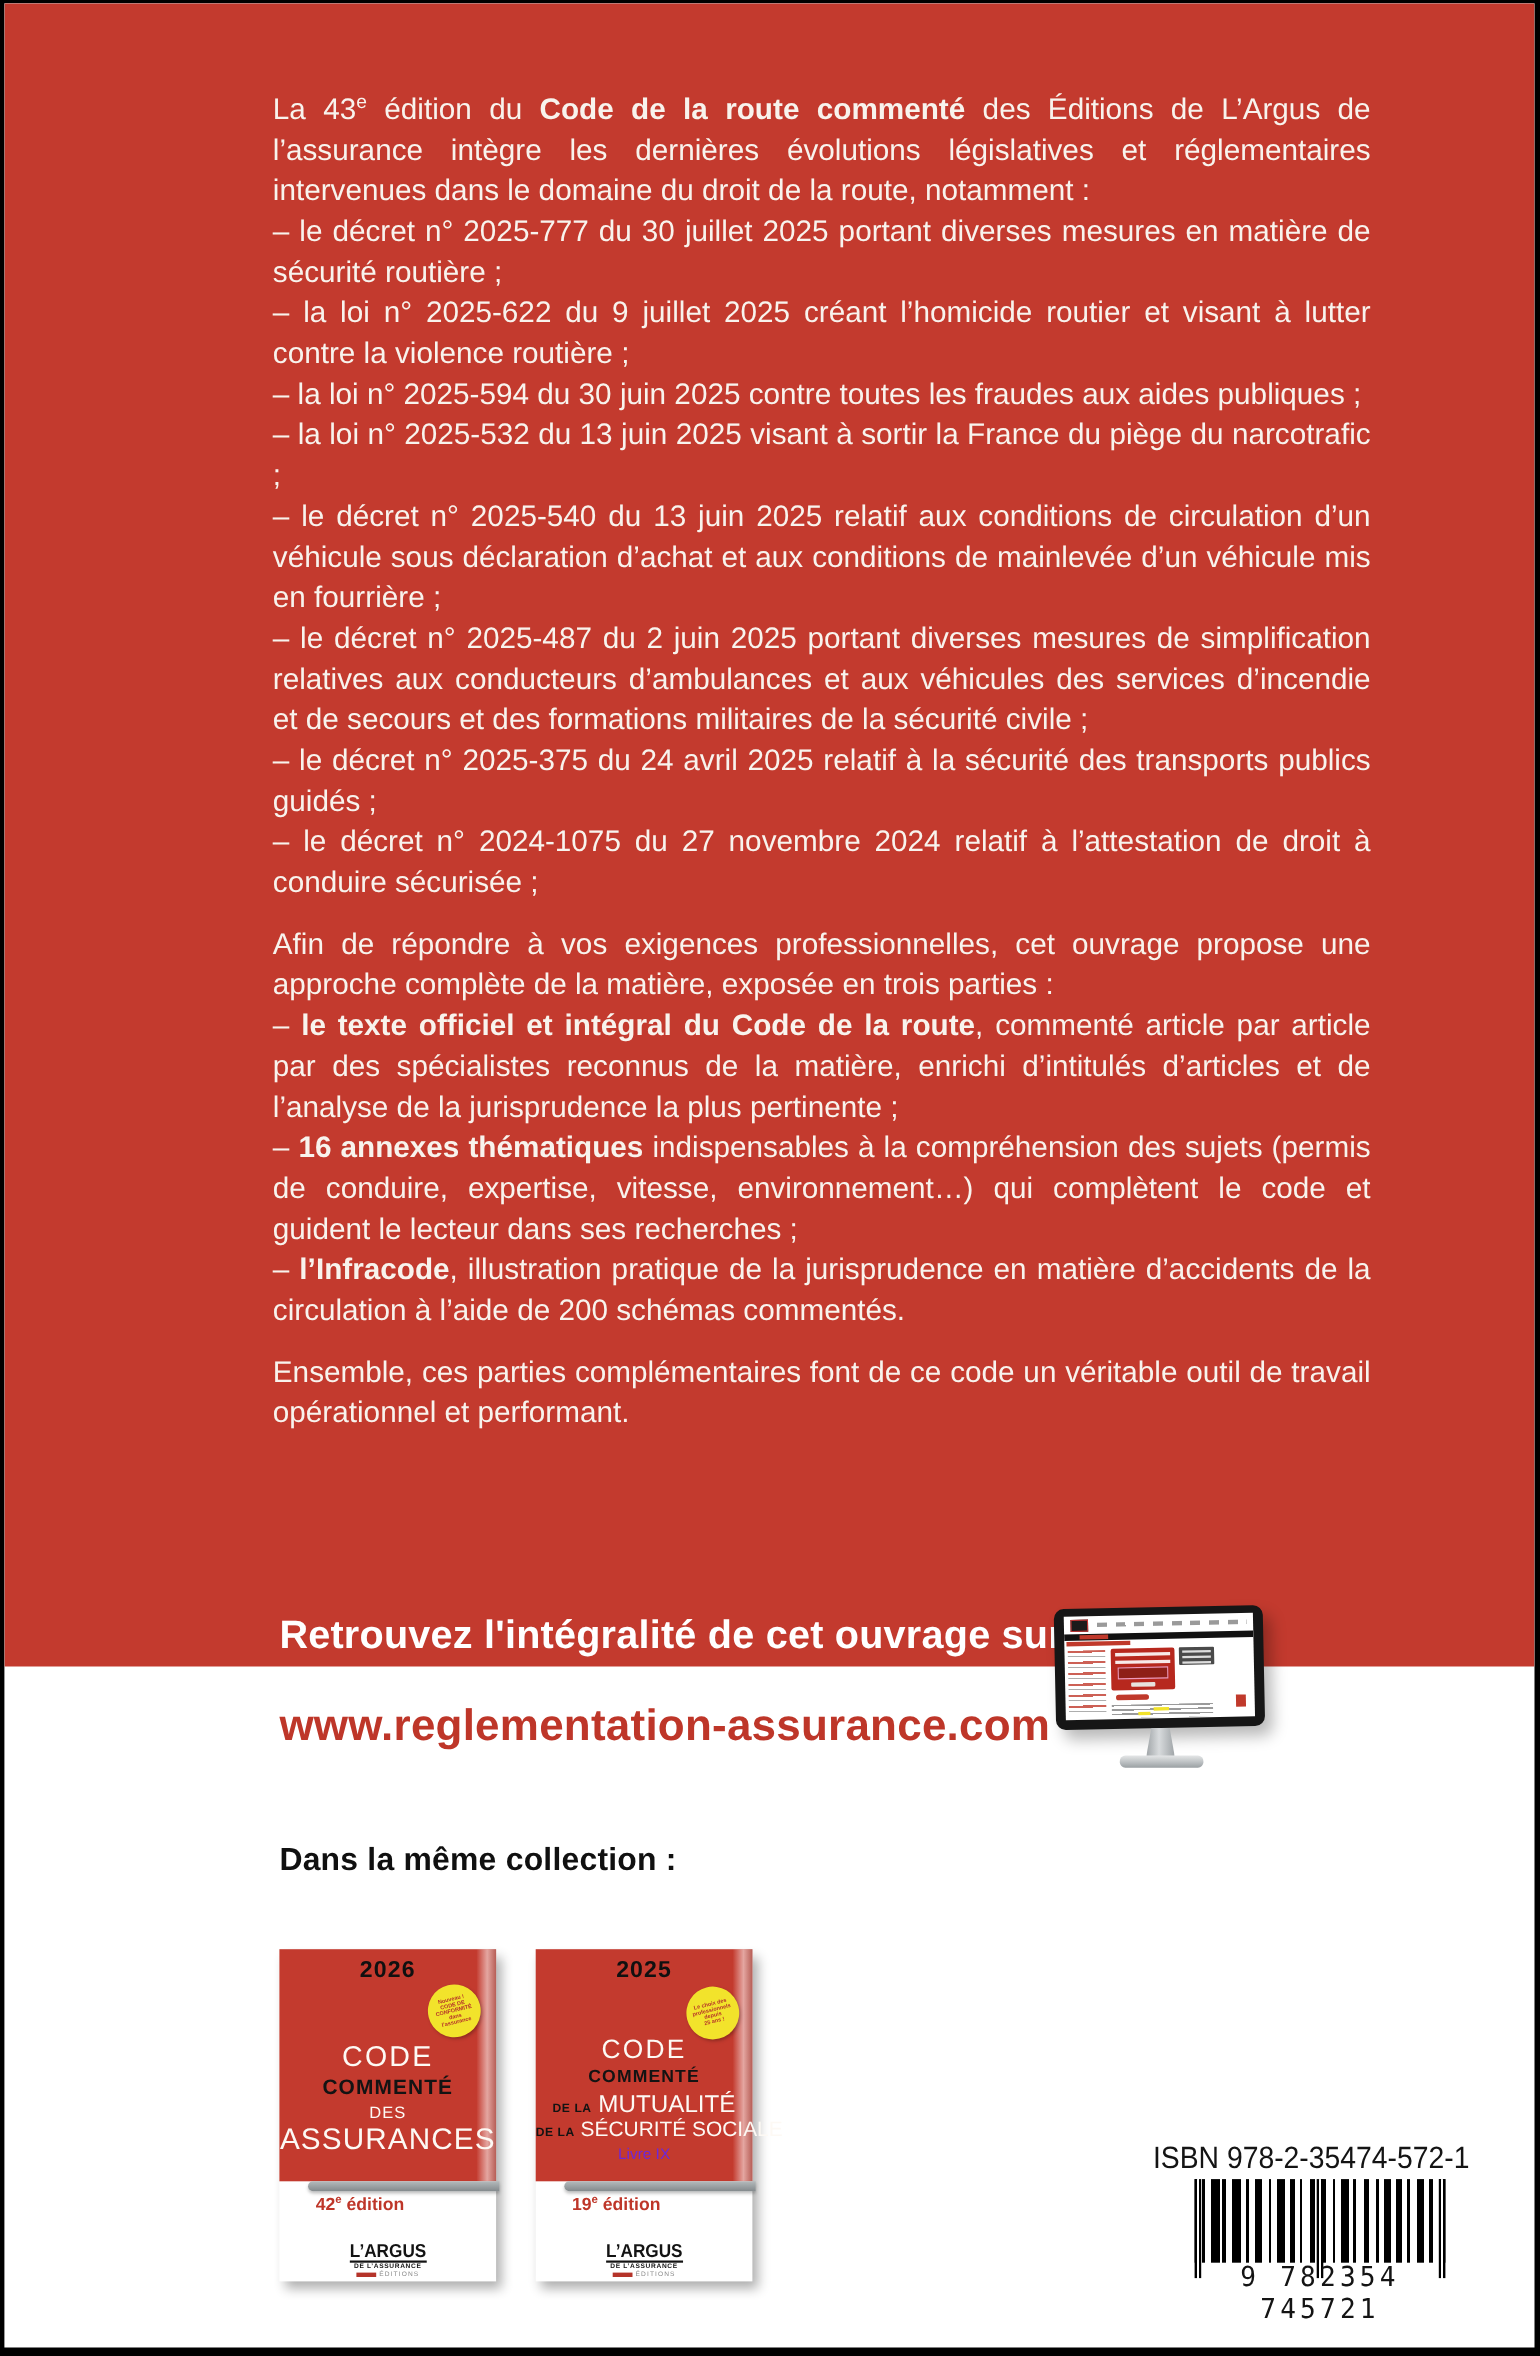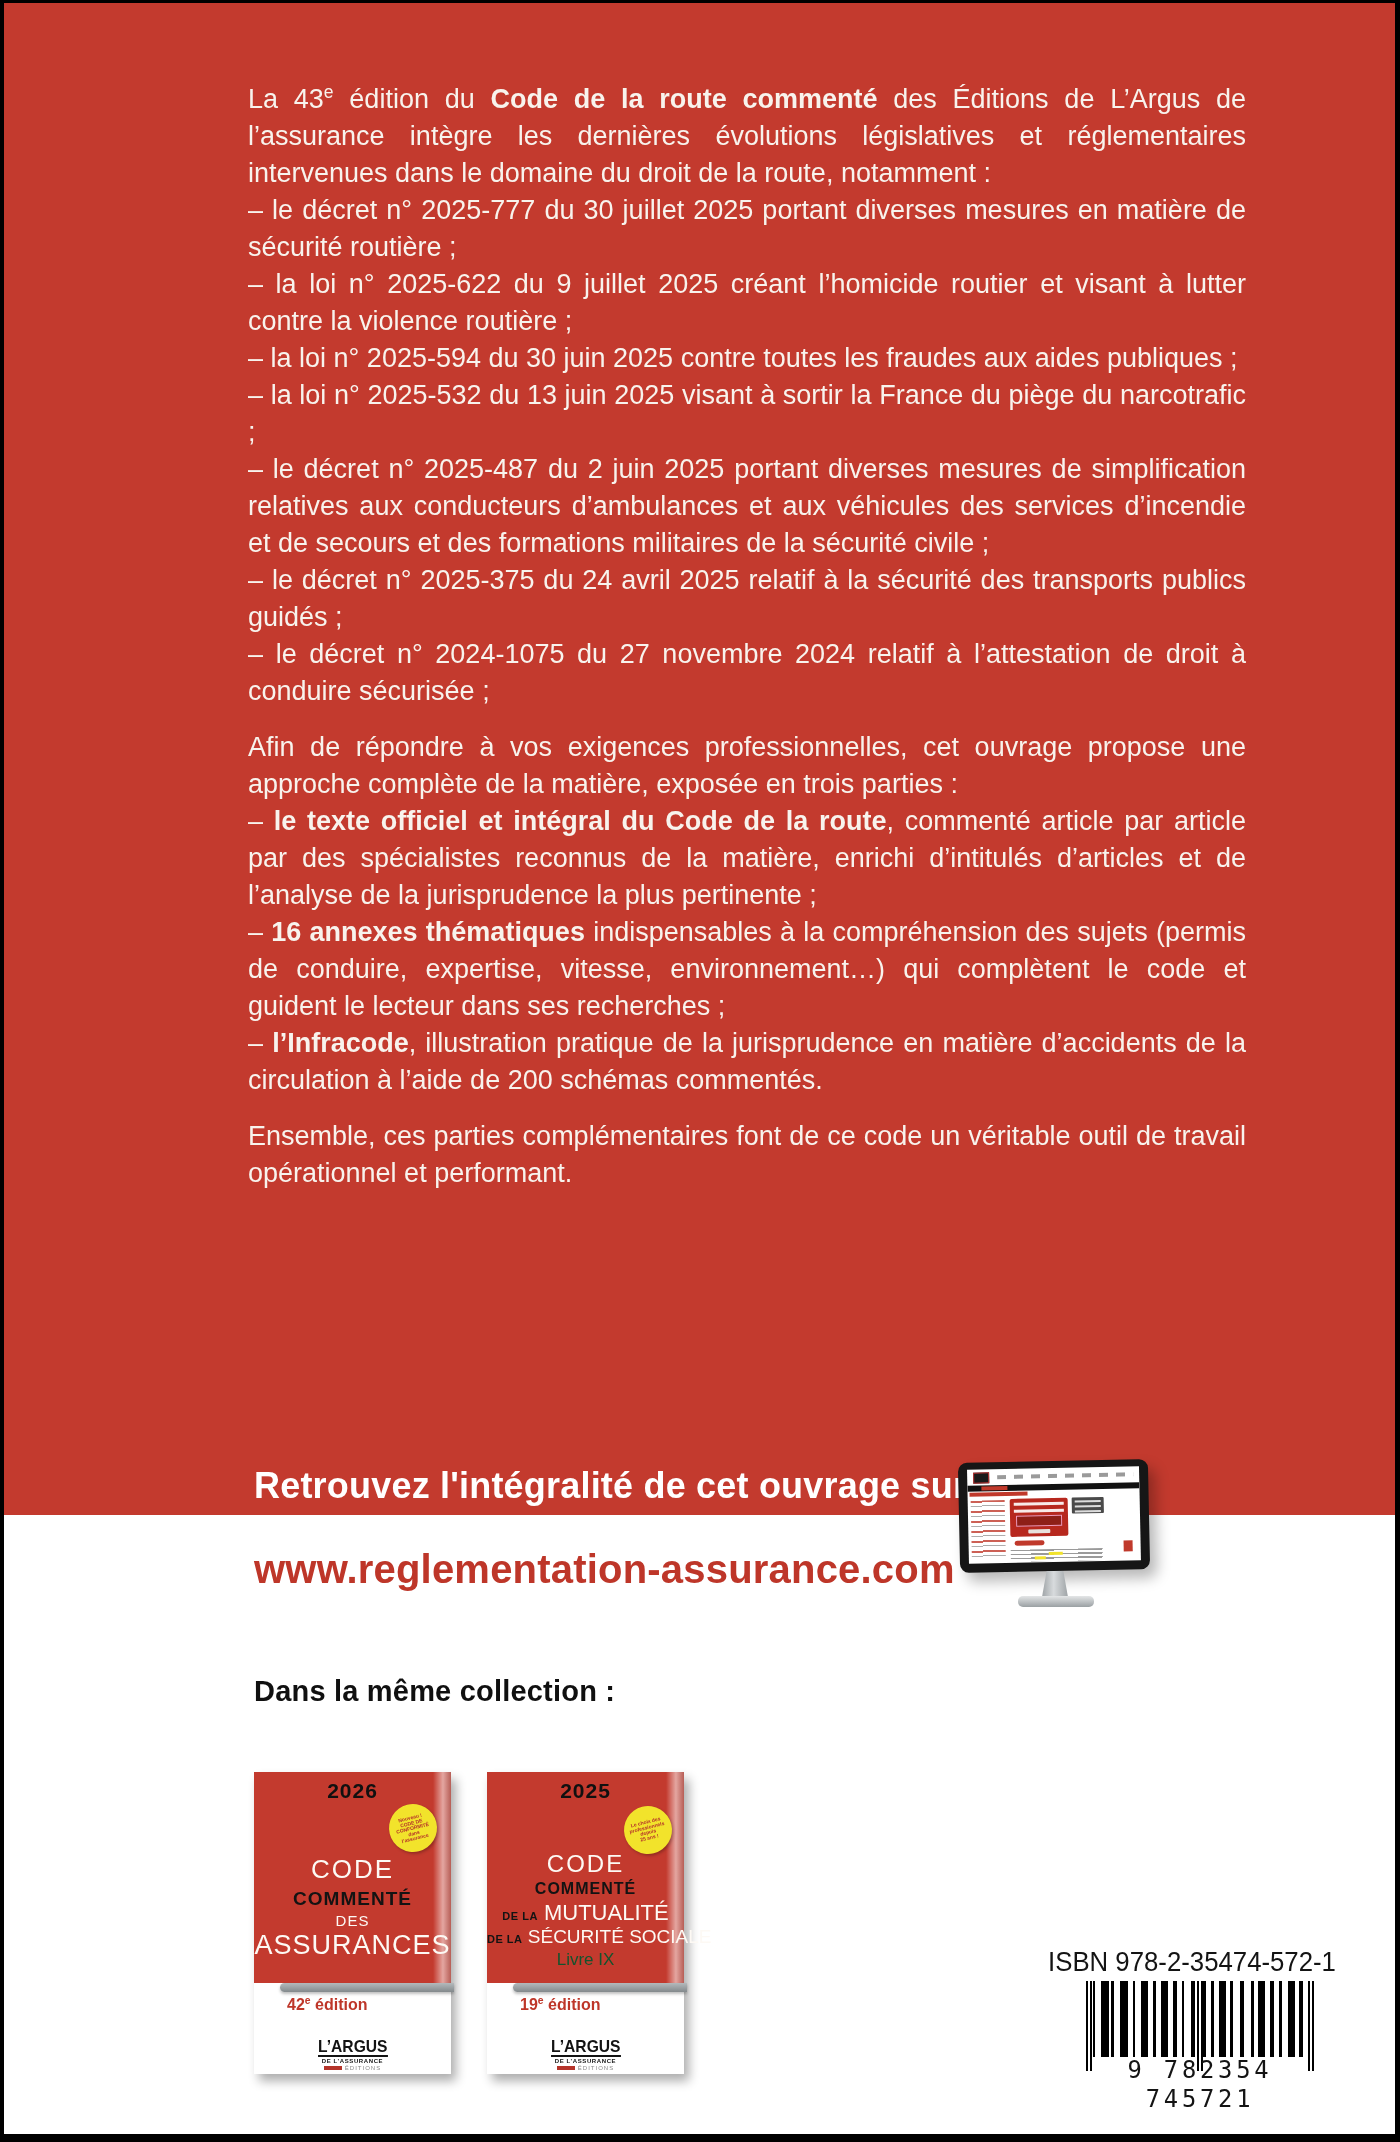"– le décret n° 2025-540" p { html: none -> <p>– le décret n° 2025-540 du 13 juin 2025 relatif aux conditions de circulation d’un véhicule sous déclaration d’achat et aux conditions de mainlevée d’un véhicule mis en fourrière ;</p> }
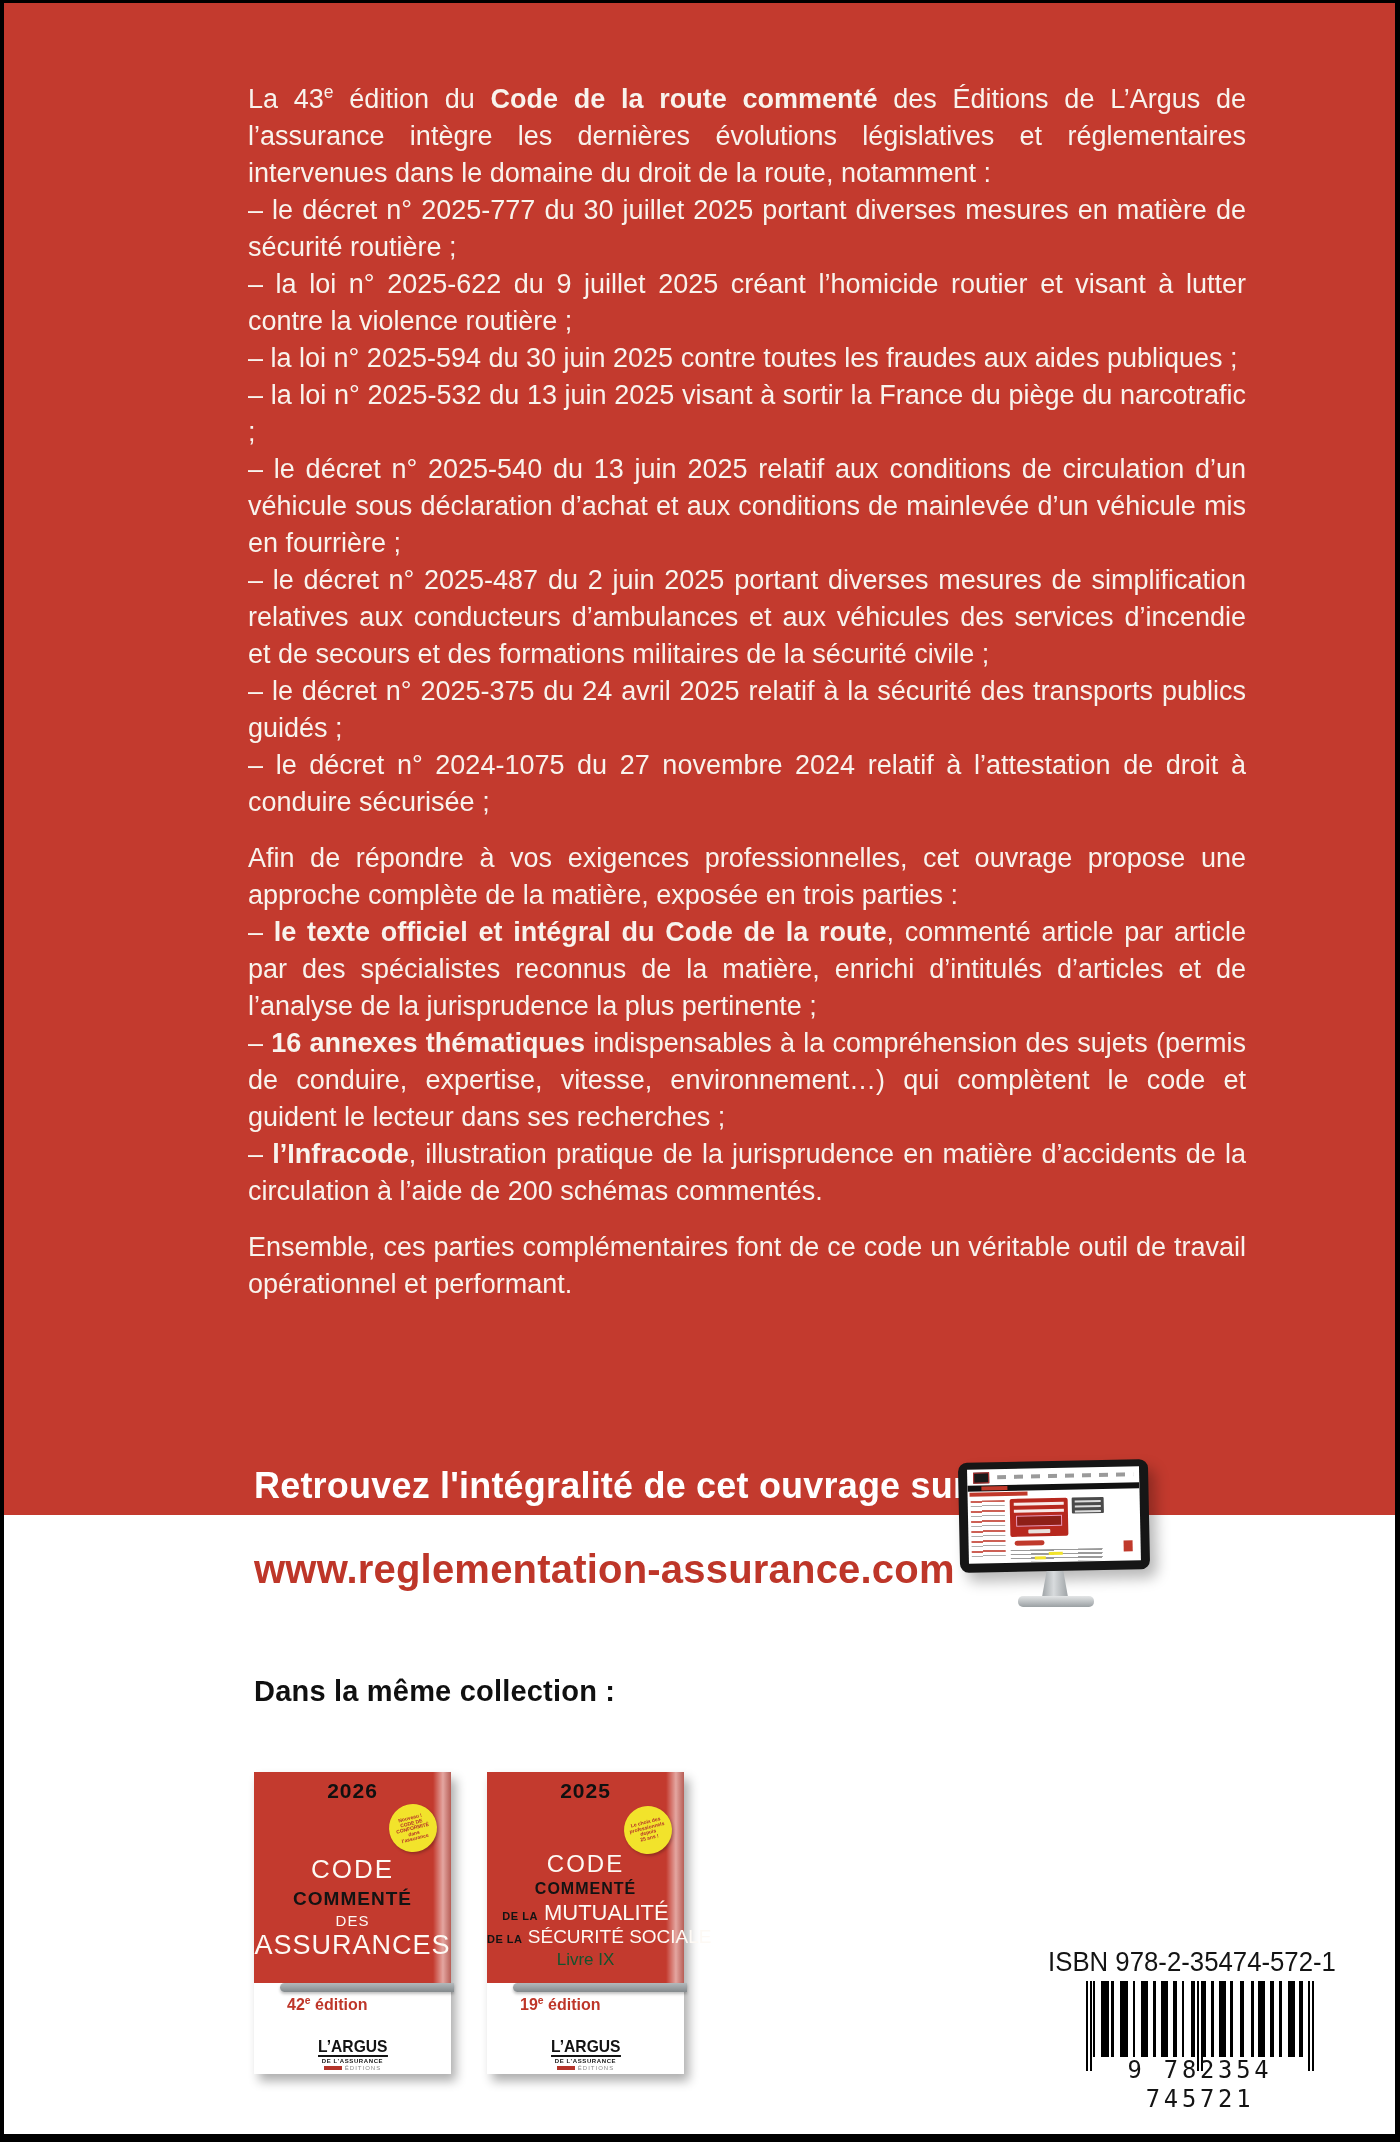"Livre IX" .b2-l5 { color: #14532d -> #6d28d9; font-size: 17px -> 14px }
